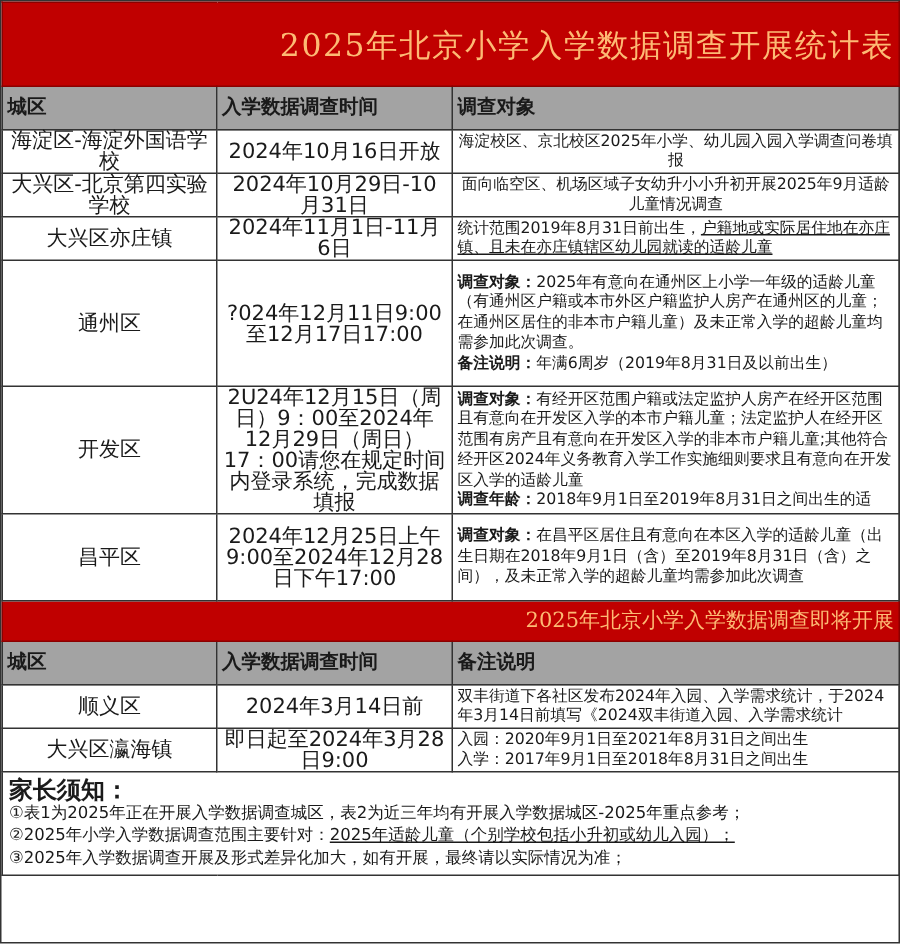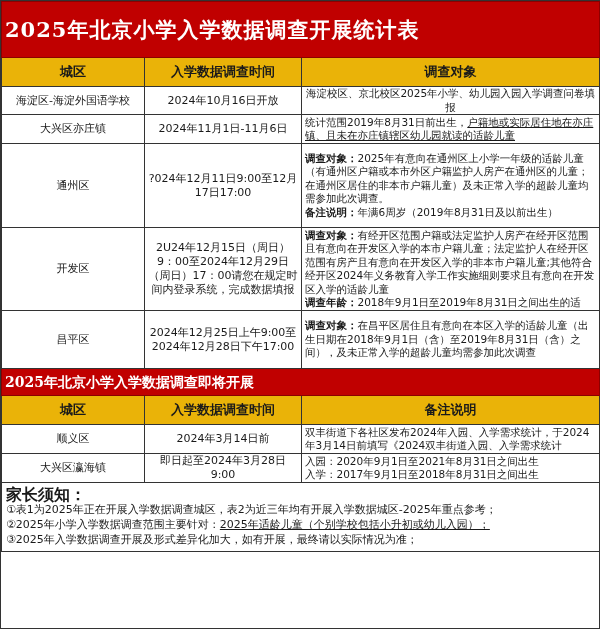"2025年北京小学入学数据调查开展统计表" .banner td { color: #ffffff -> #fdba74; font-weight: bold -> none; text-align: left -> right }
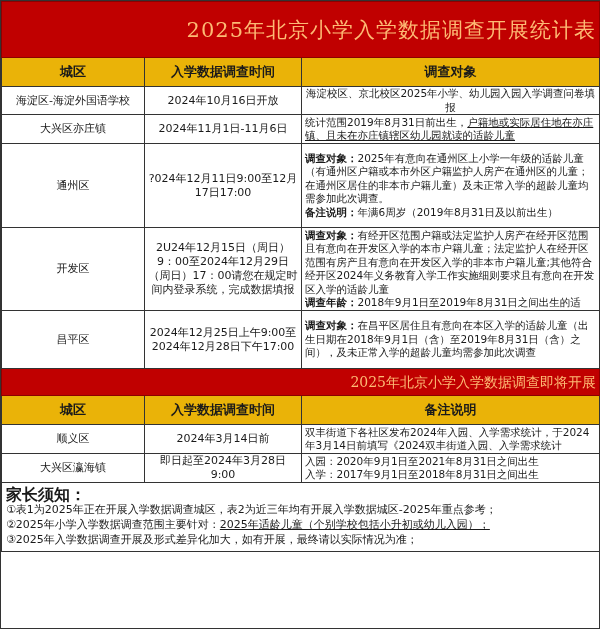"城区" .hdr th { background: #eab308 -> #a3a3a3; text-align: center -> left }
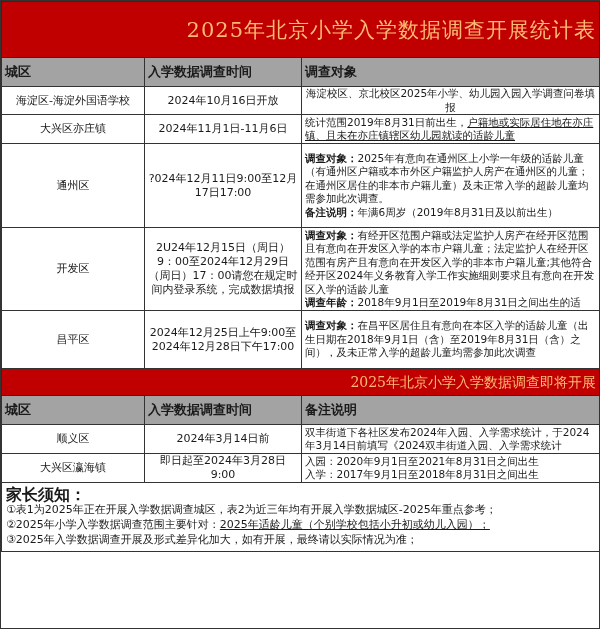"海淀区-海淀外国语学校" td, th { font-size: 11px -> 14px }
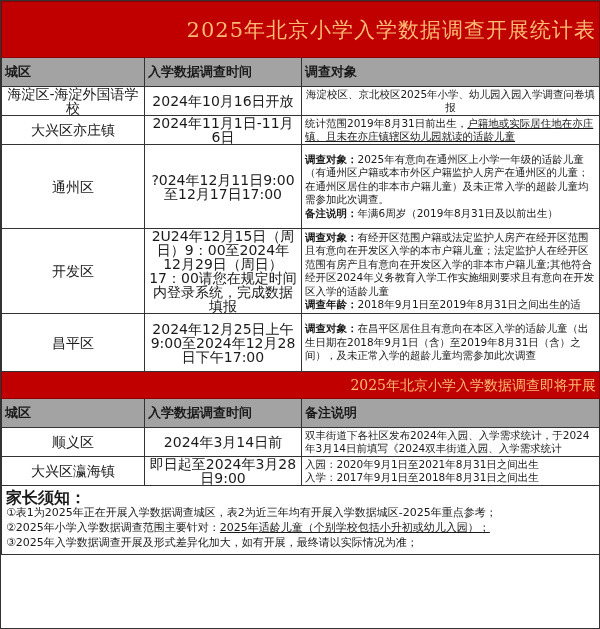"大兴区-北京第四实验学校" tr { html: none -> <tr> <td>大兴区-北京第四实验学校</td> <td>2024年10月29日-10月31日</td> <td>面向临空区、机场区域子女幼升小小升初开展2025年9月适龄儿童情况调查</td> </tr> }
